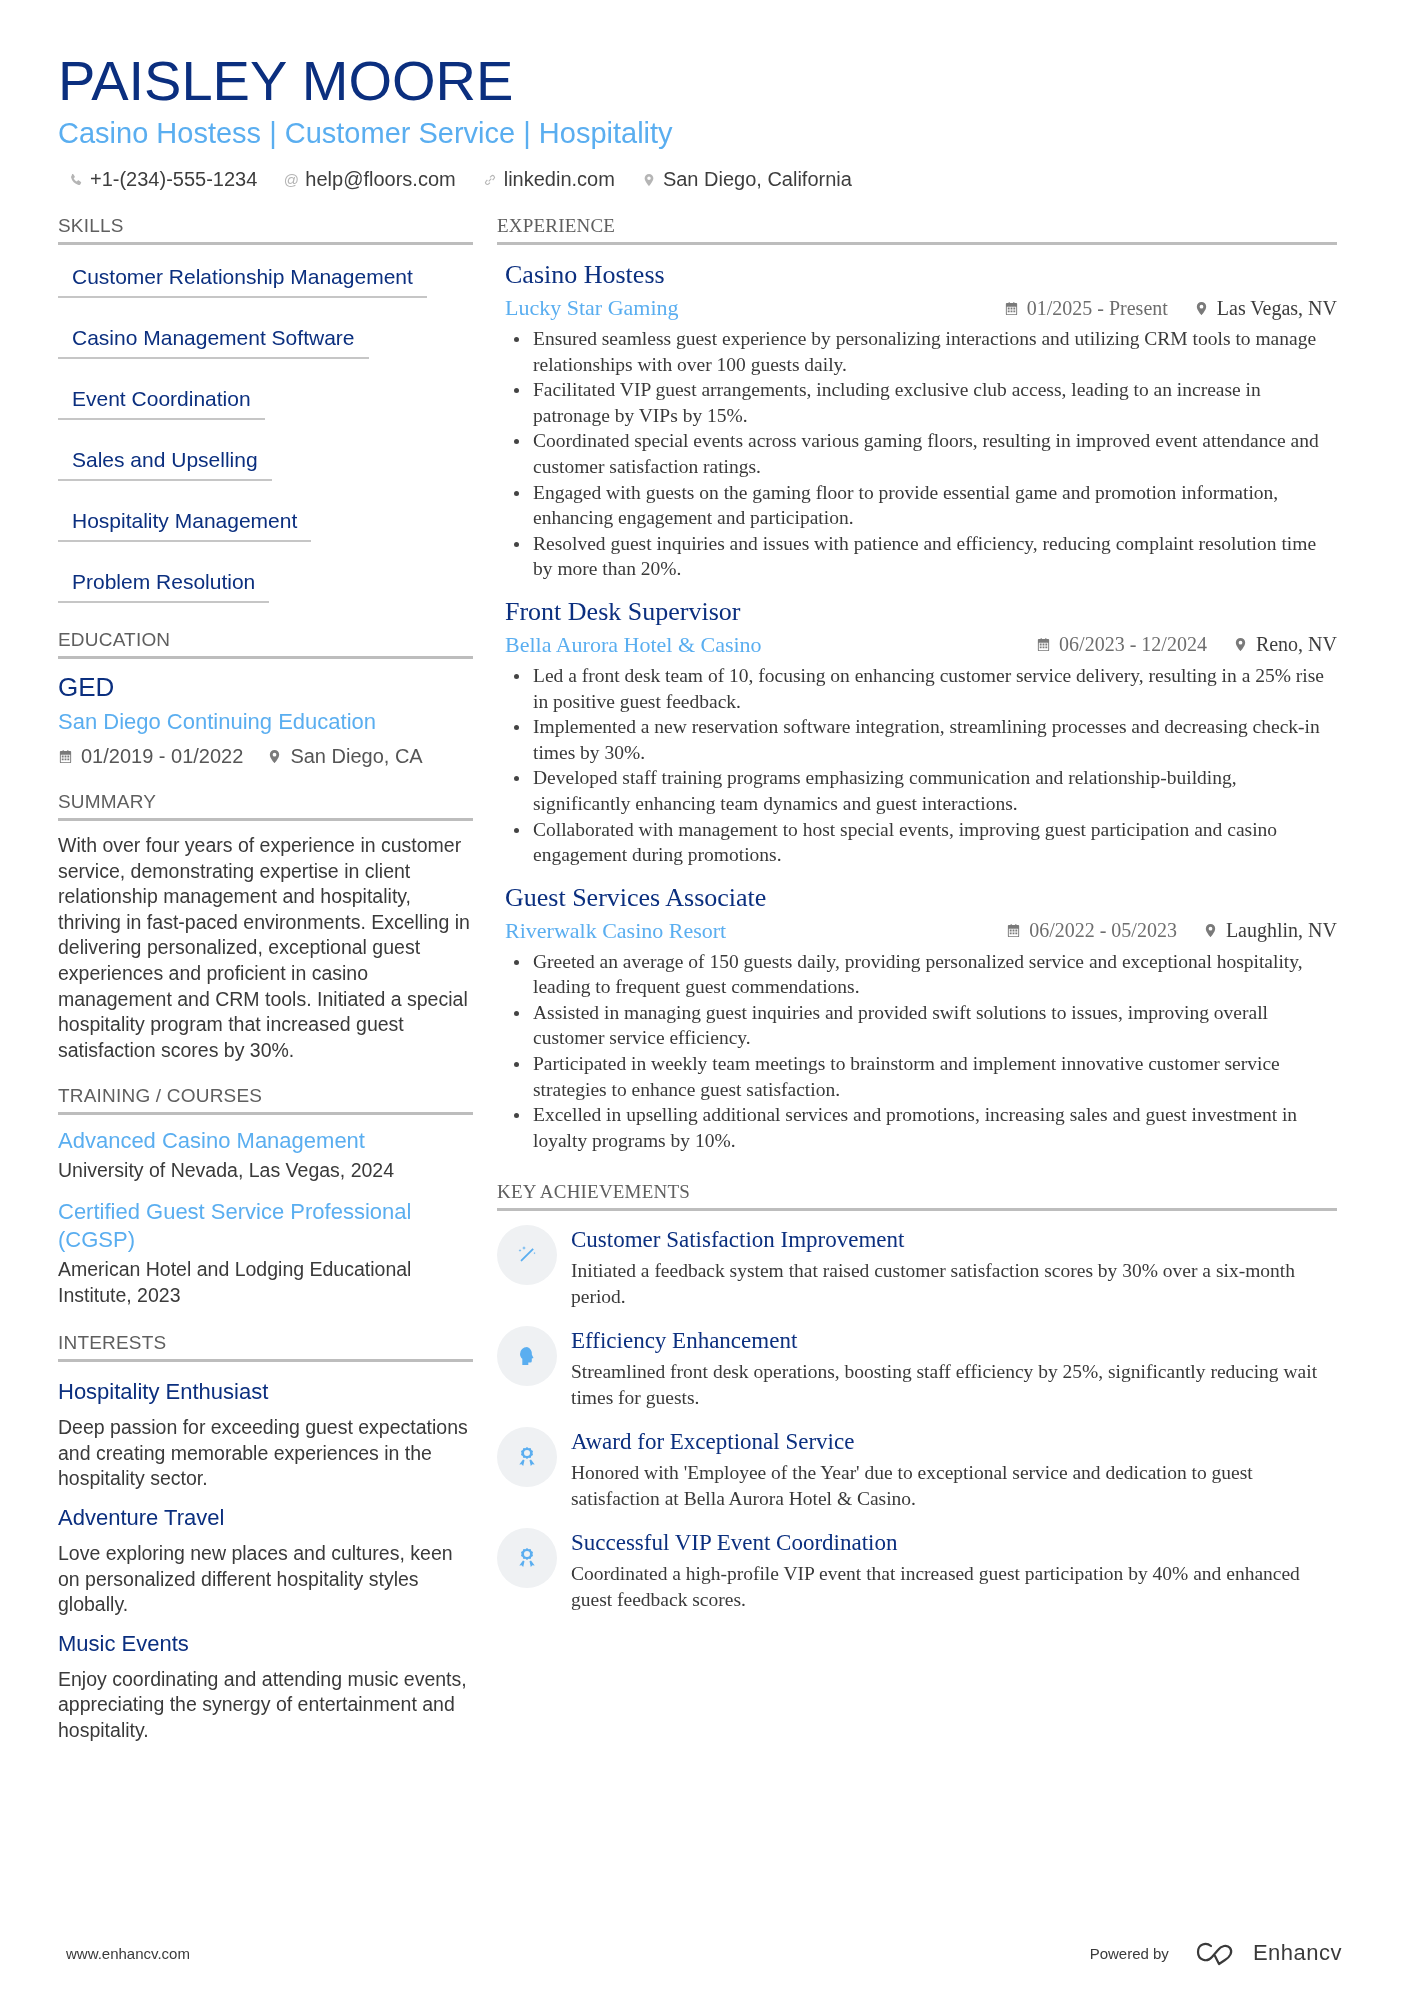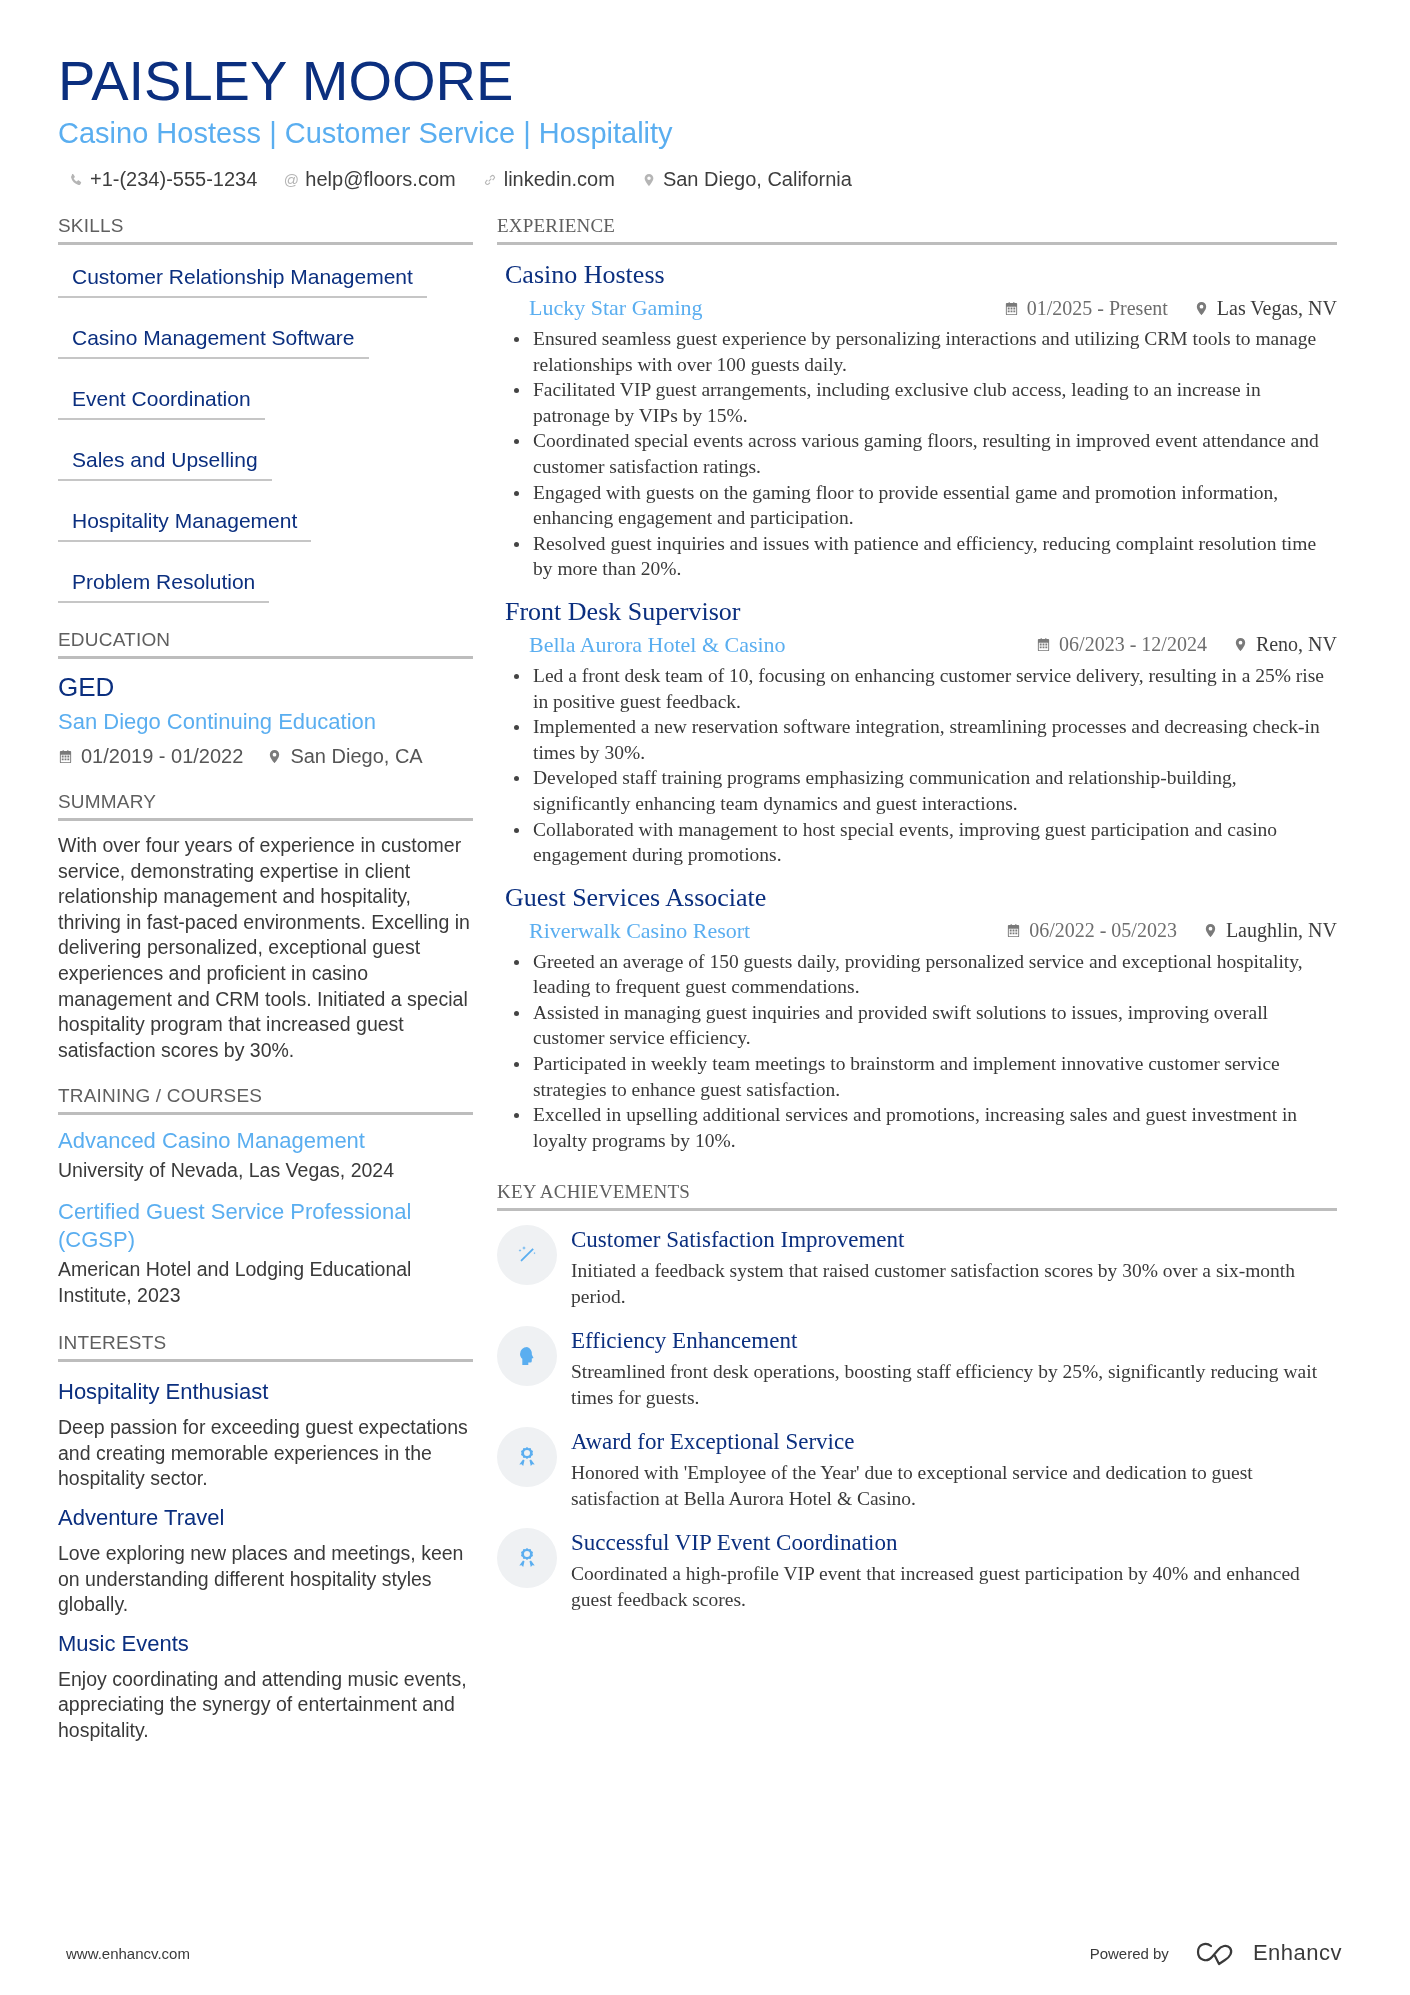"Lucky Star Gaming" .job-sub { margin-left: 24px -> none }
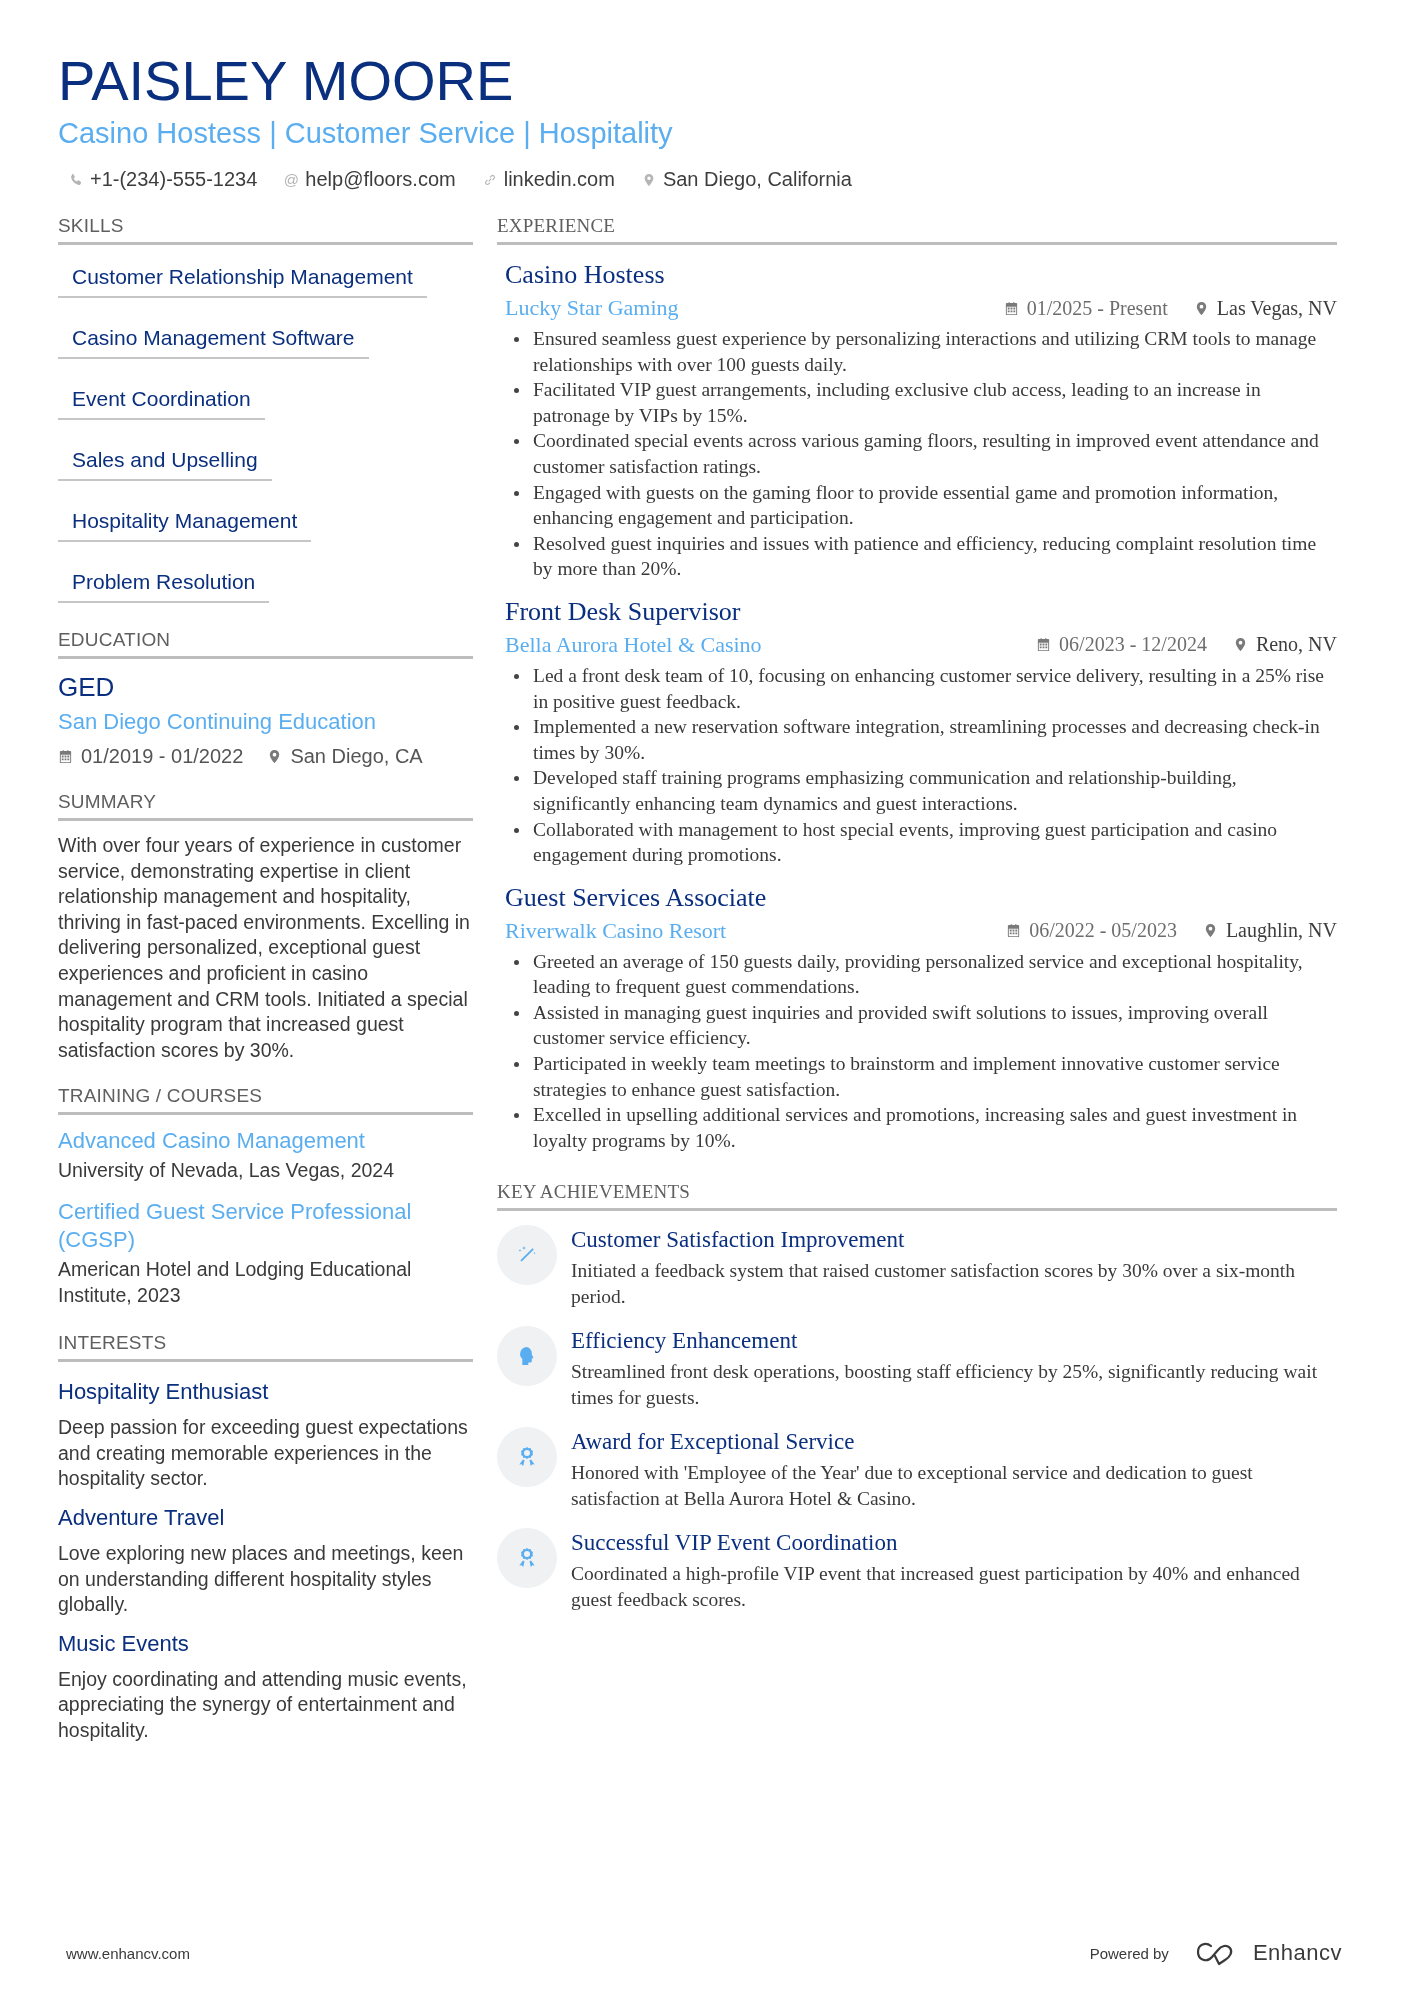"Love exploring new places and" div.interest-desc { text: meetings, keen on understanding -> cultures, keen on personalized }
